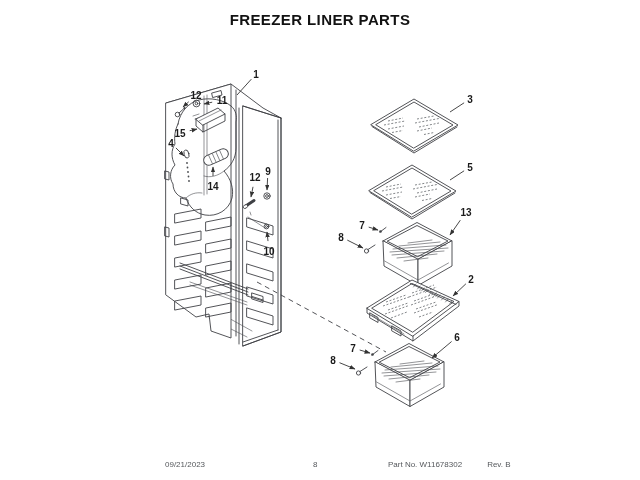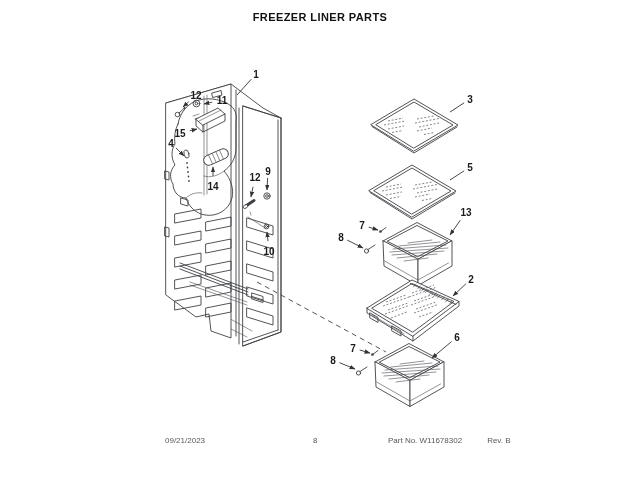"FREEZER LINER PARTS" .page-title { font-size: 11px -> 15px }
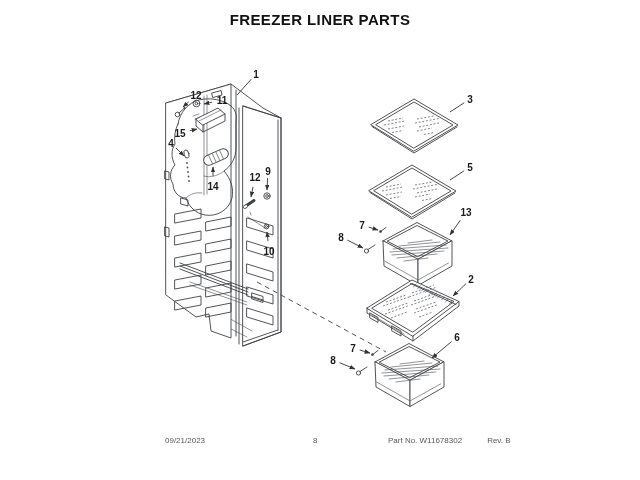"09/21/2023" .footer { top: 436px -> 460px }
